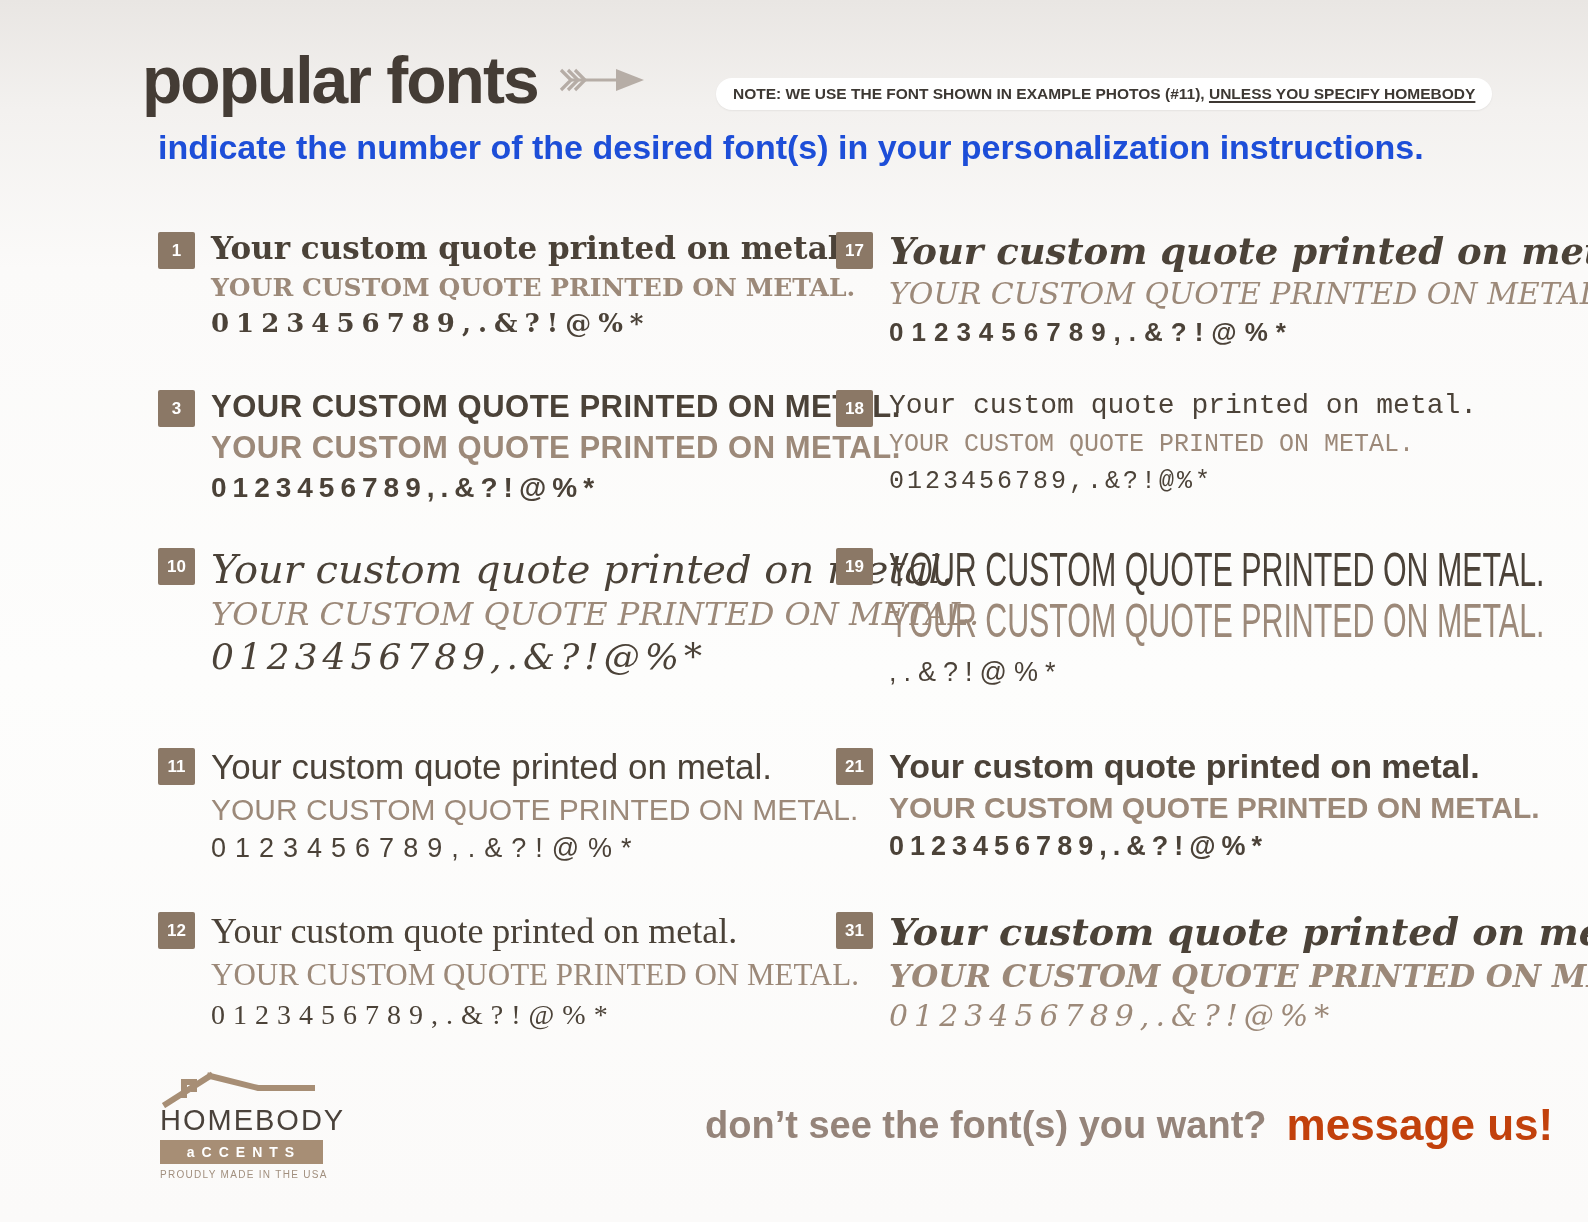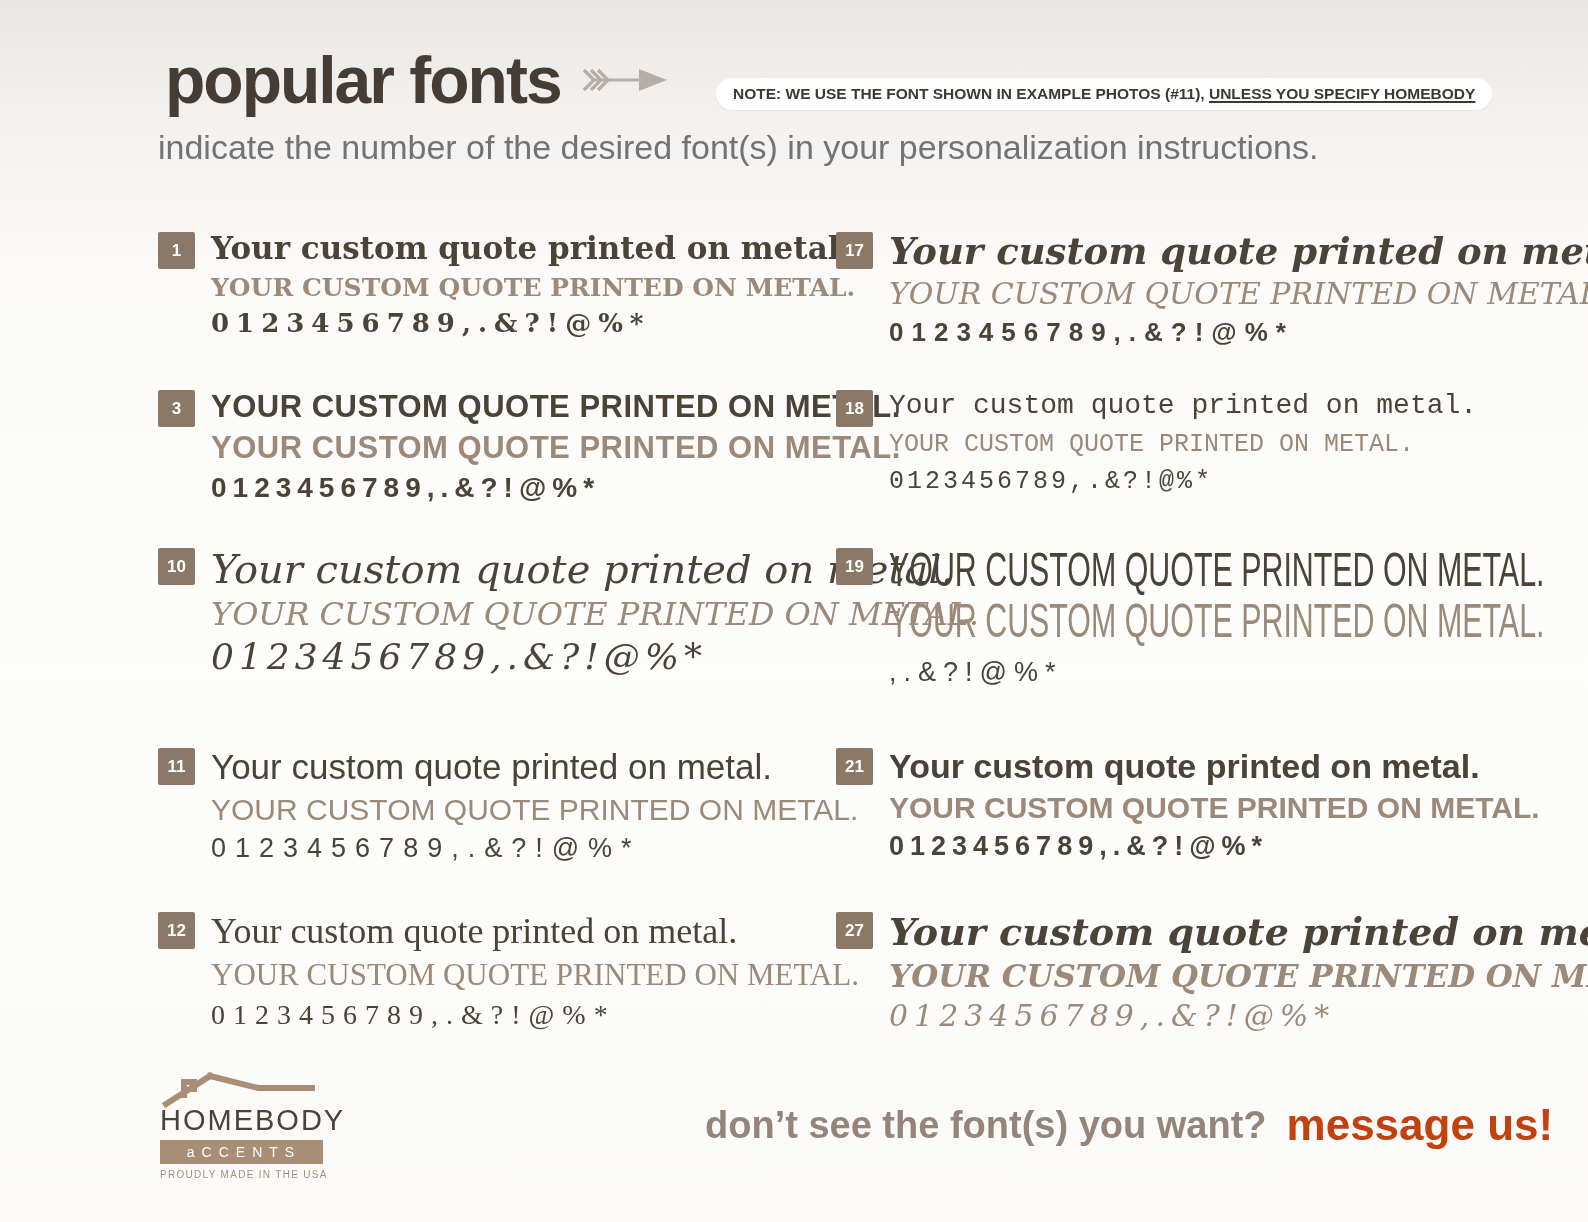"popular fonts" .title-row { left: 165px -> 142px }
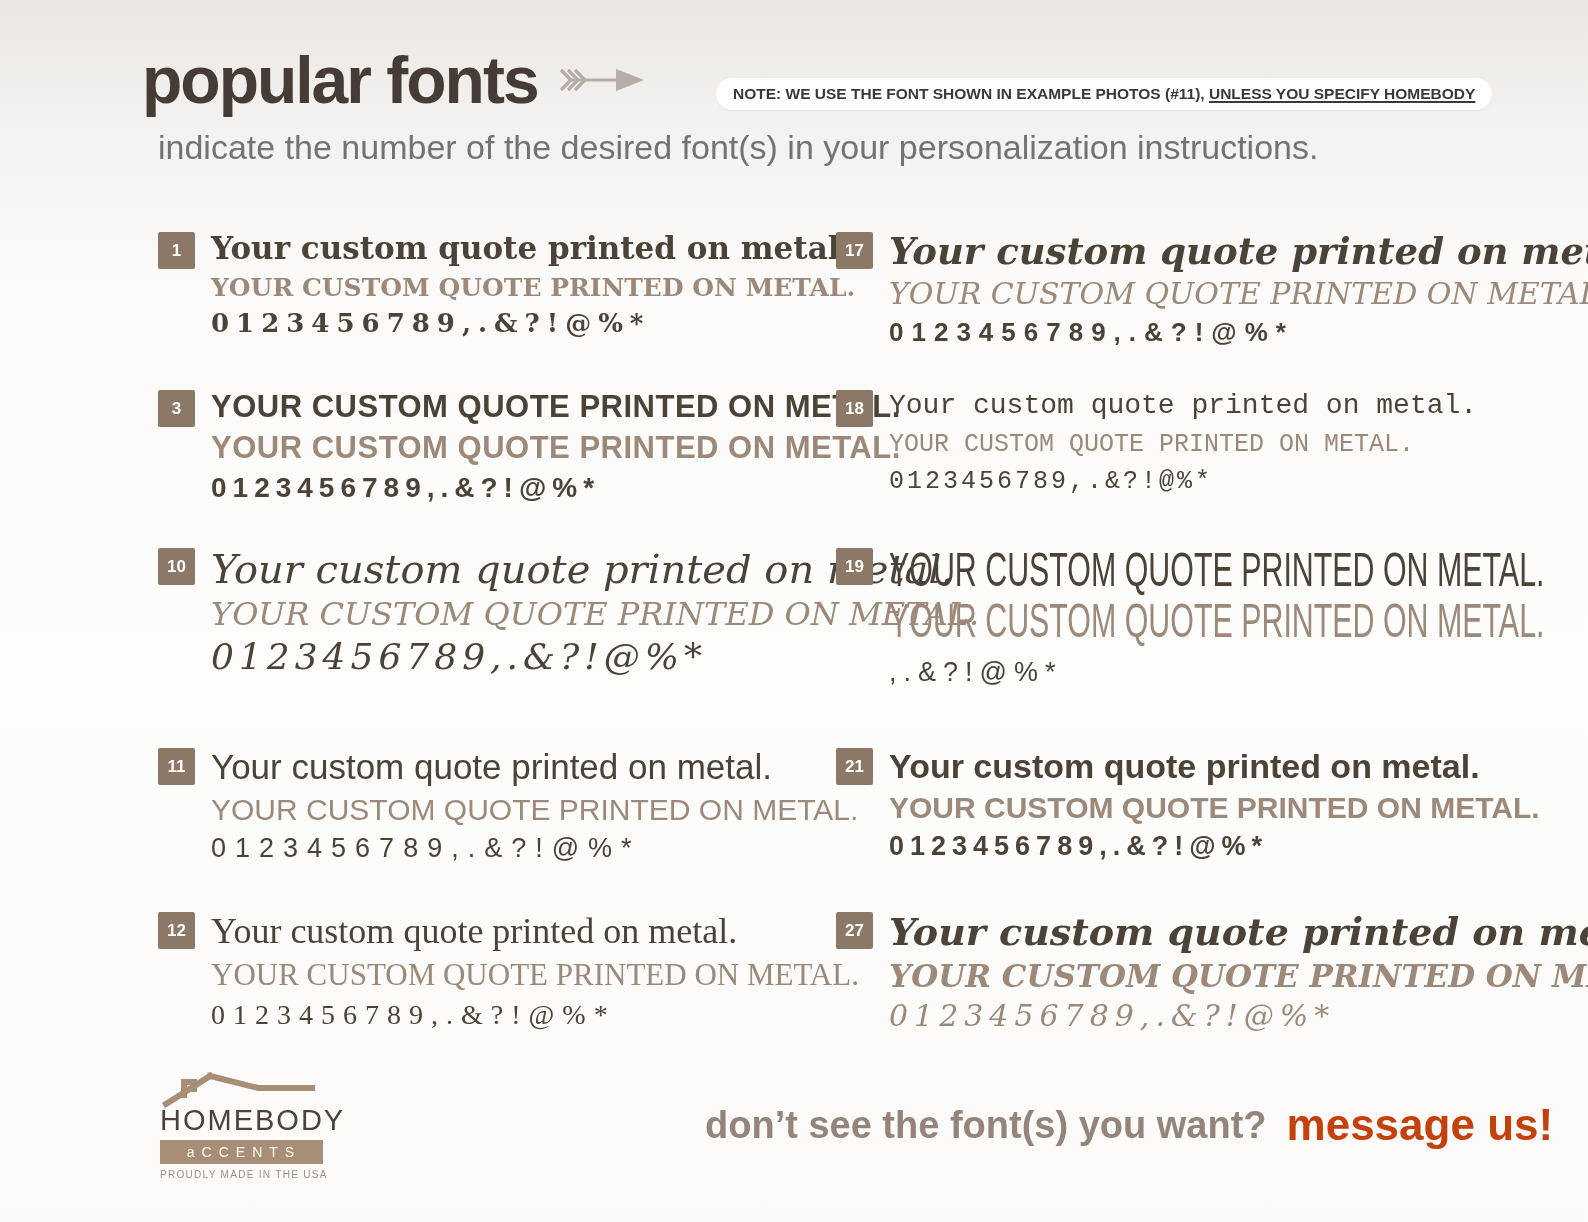"indicate the number of the" .subtitle { color: #737373 -> #1d4ed8; font-weight: 400 -> 700 }
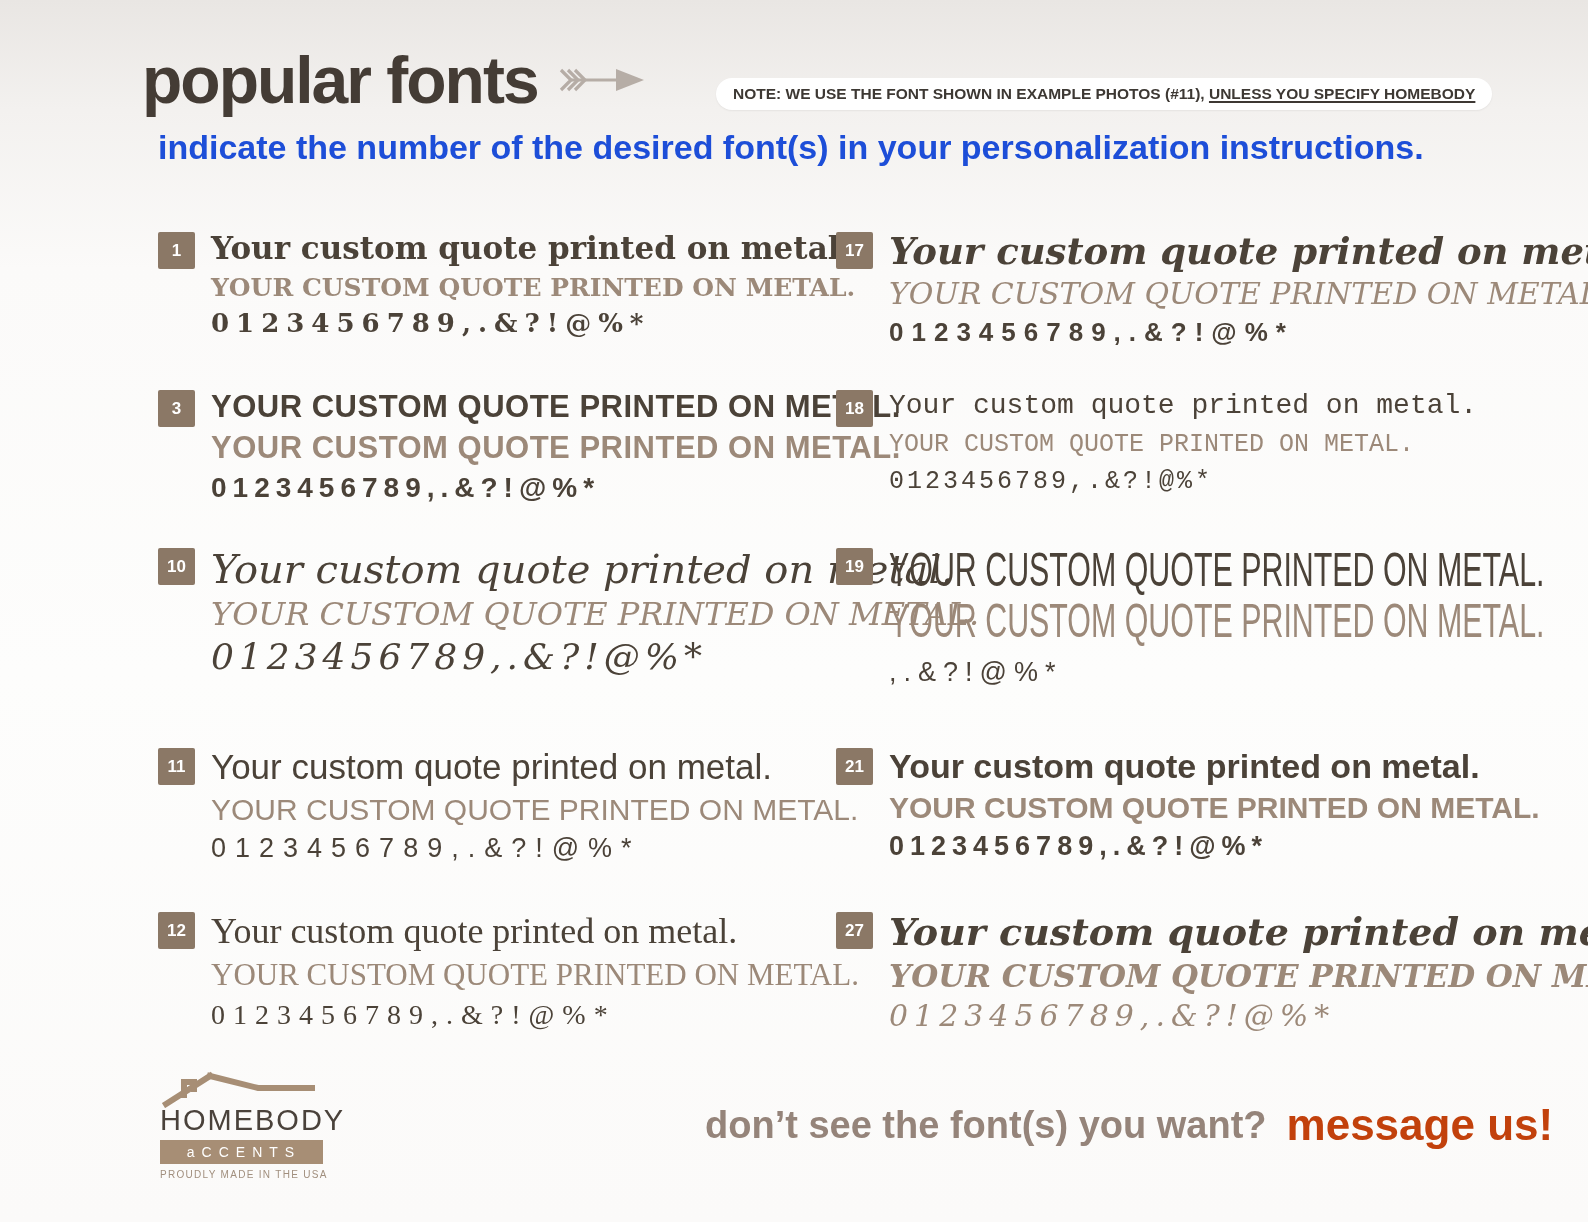"27" div.badge { text: 27 -> 31 }
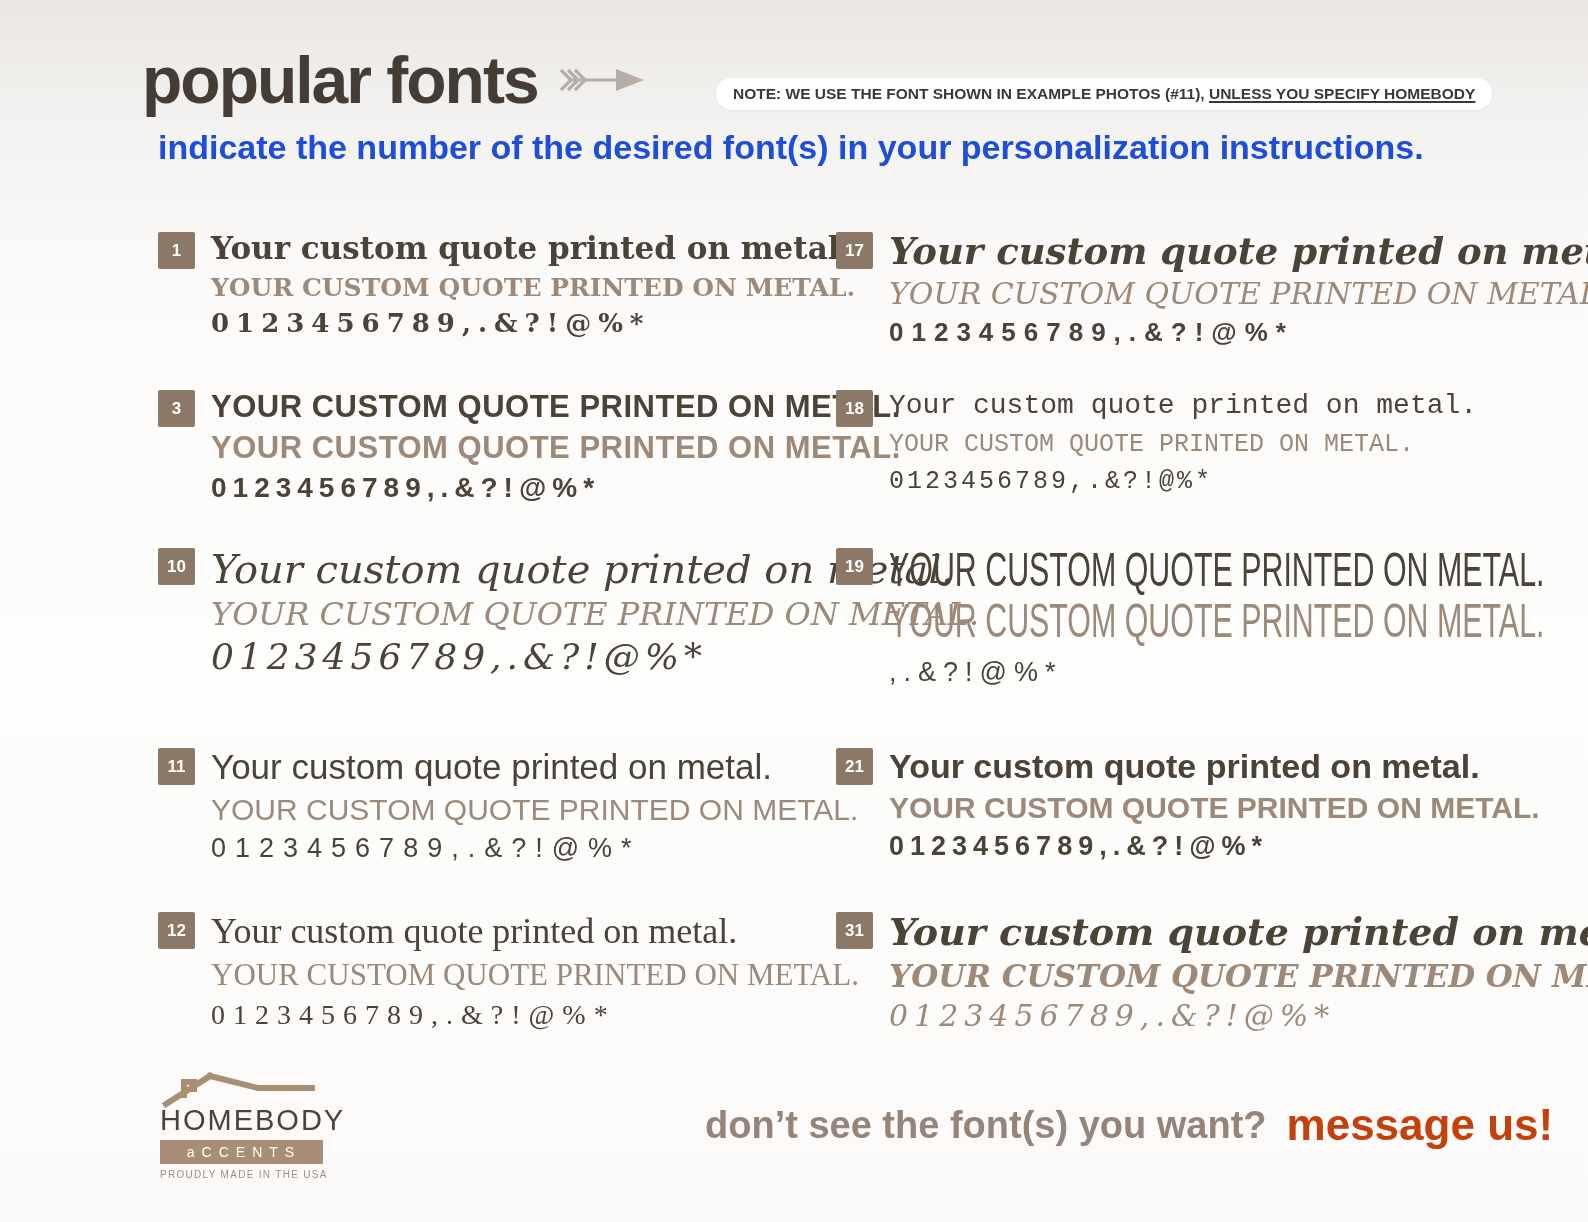"aCCENTS" .logo-bar { font-weight: 400 -> 700 }
